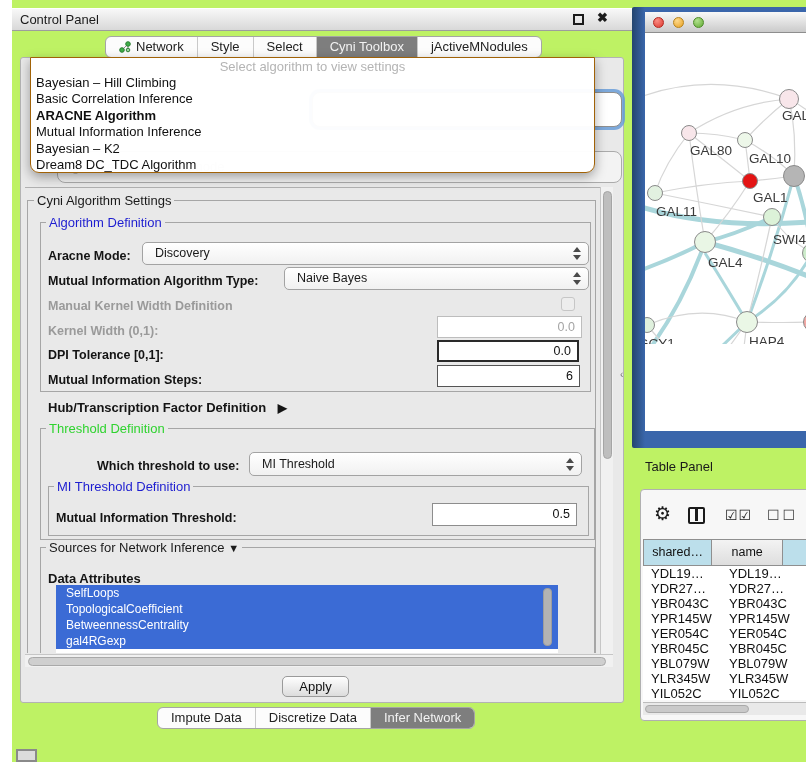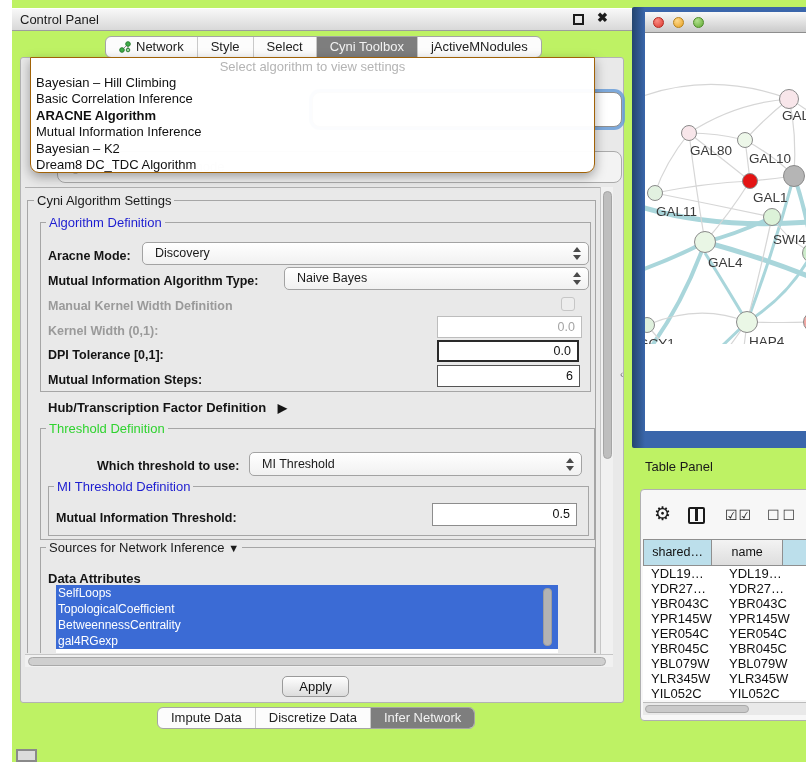"SelfLoops" .attr-item { padding-left: 2px -> 10px }
